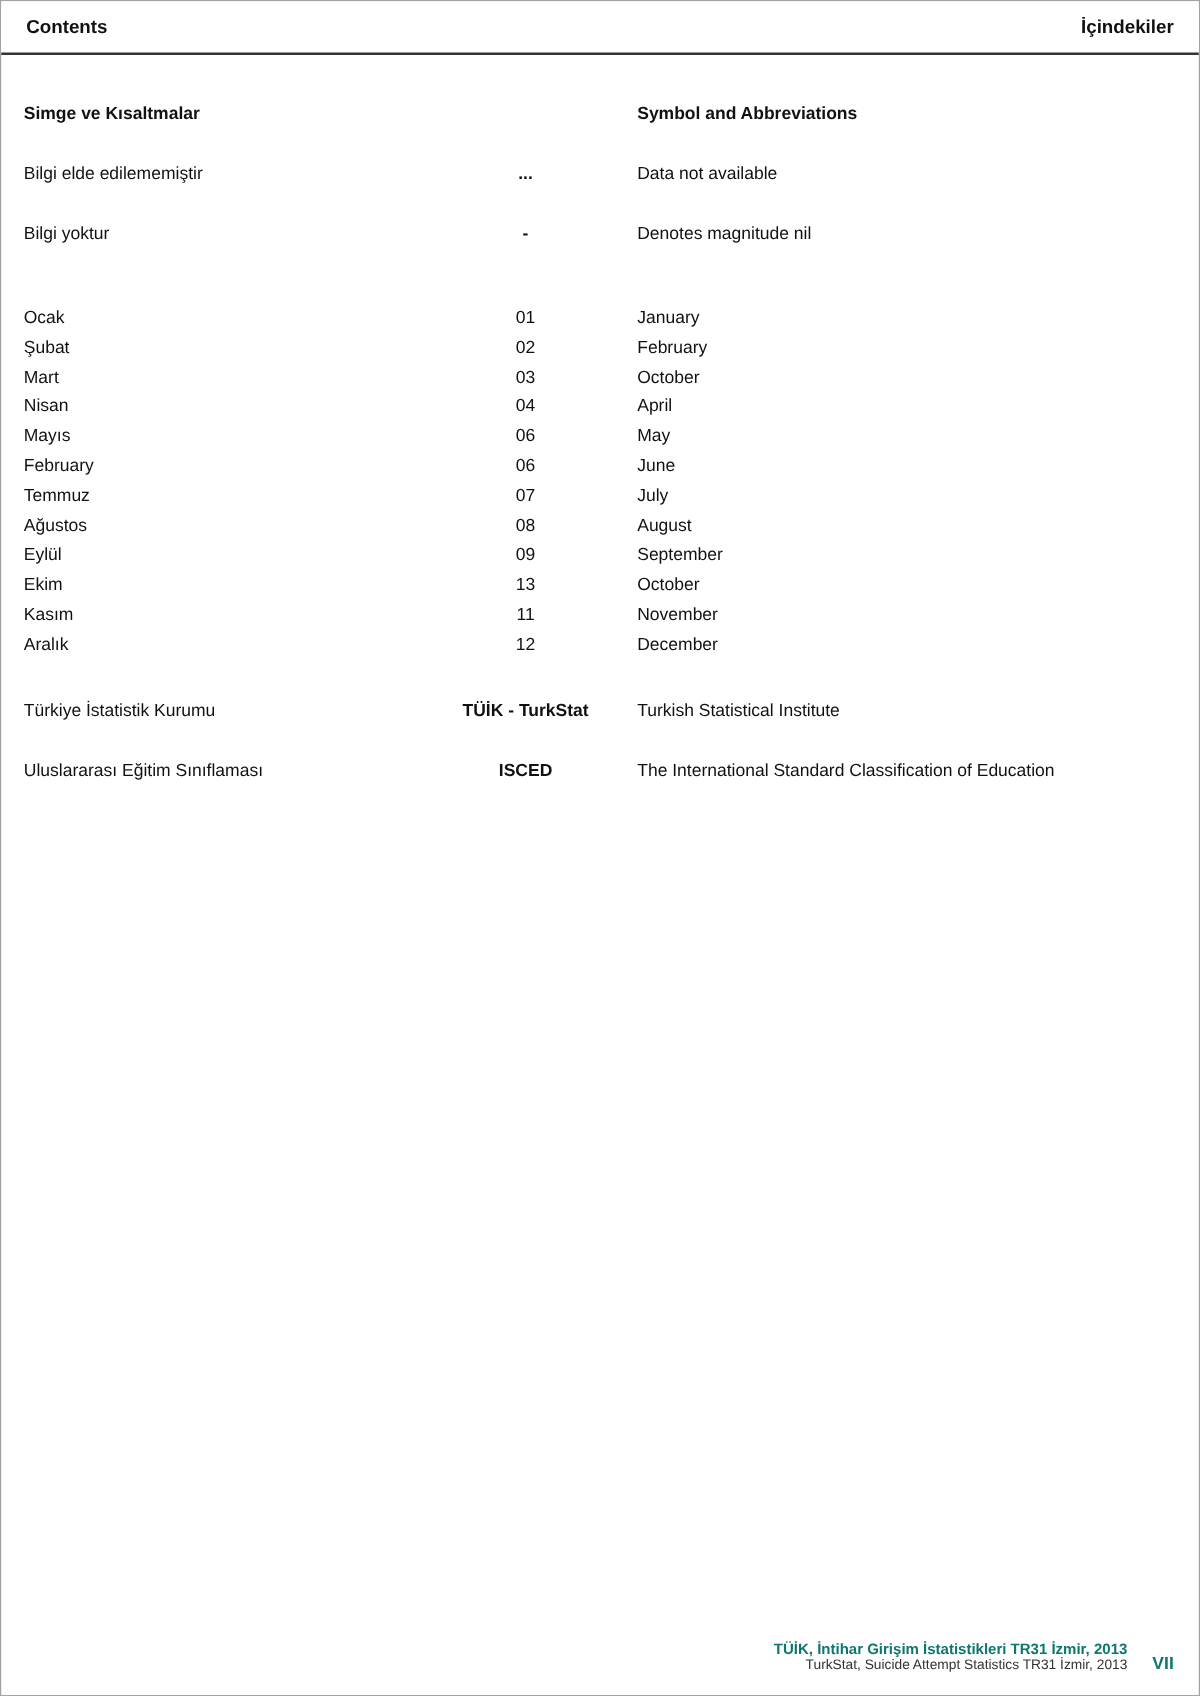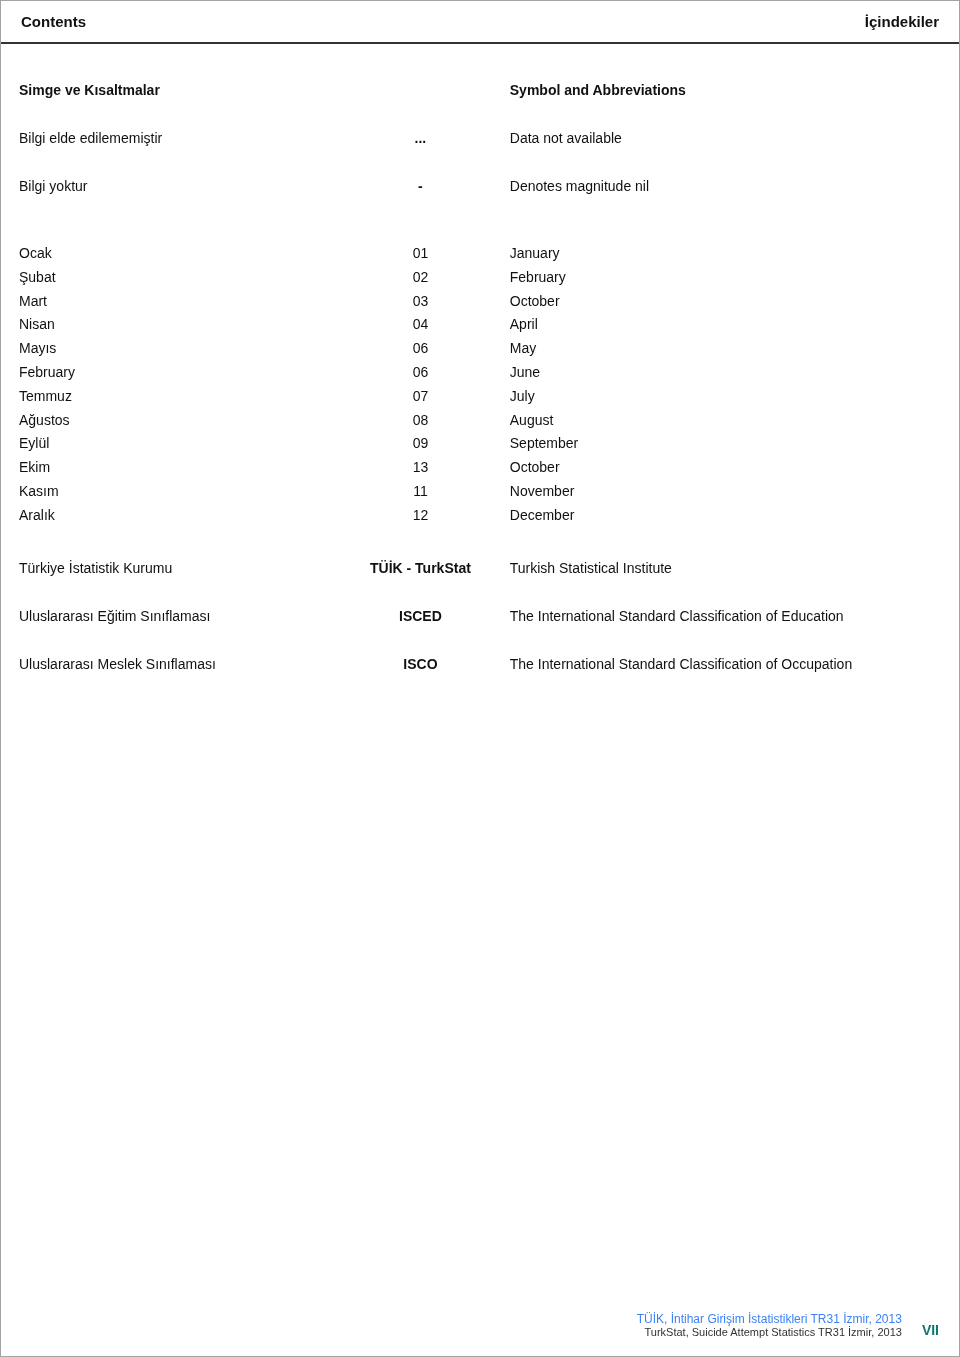"Uluslararası Meslek Sınıflaması" tr { html: <tr> <td>Uluslararası Meslek Sınıflaması</td> <td>ISCO</td> <td>The International Standard Classification of Occupation</td> </tr> -> none }
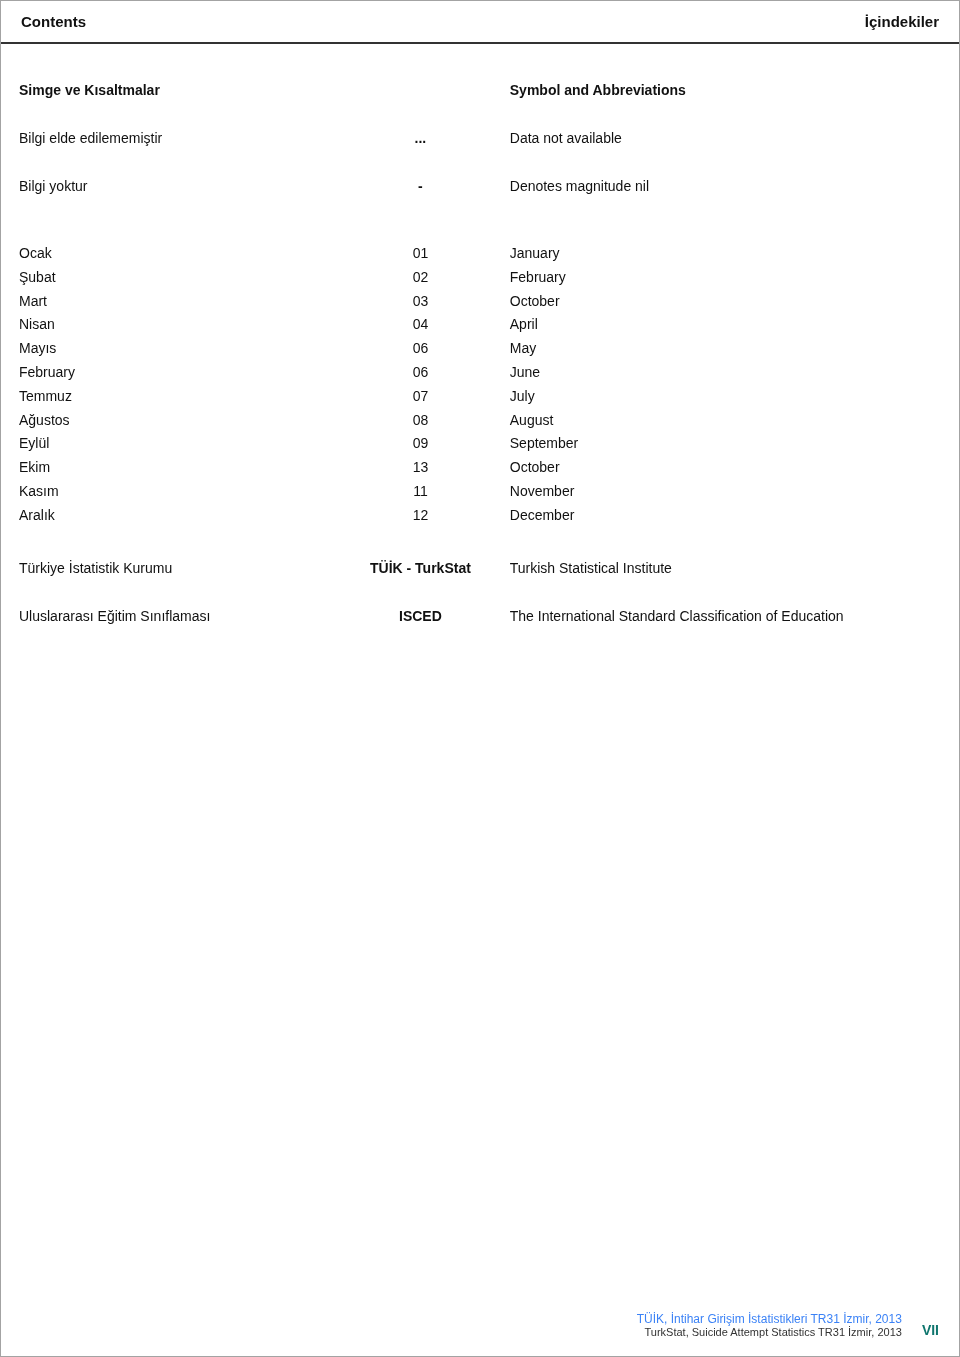"TÜİK, İntihar Girişim İstatistikleri" .footer-main { color: #3b82f6 -> #0f766e; font-weight: normal -> bold }
